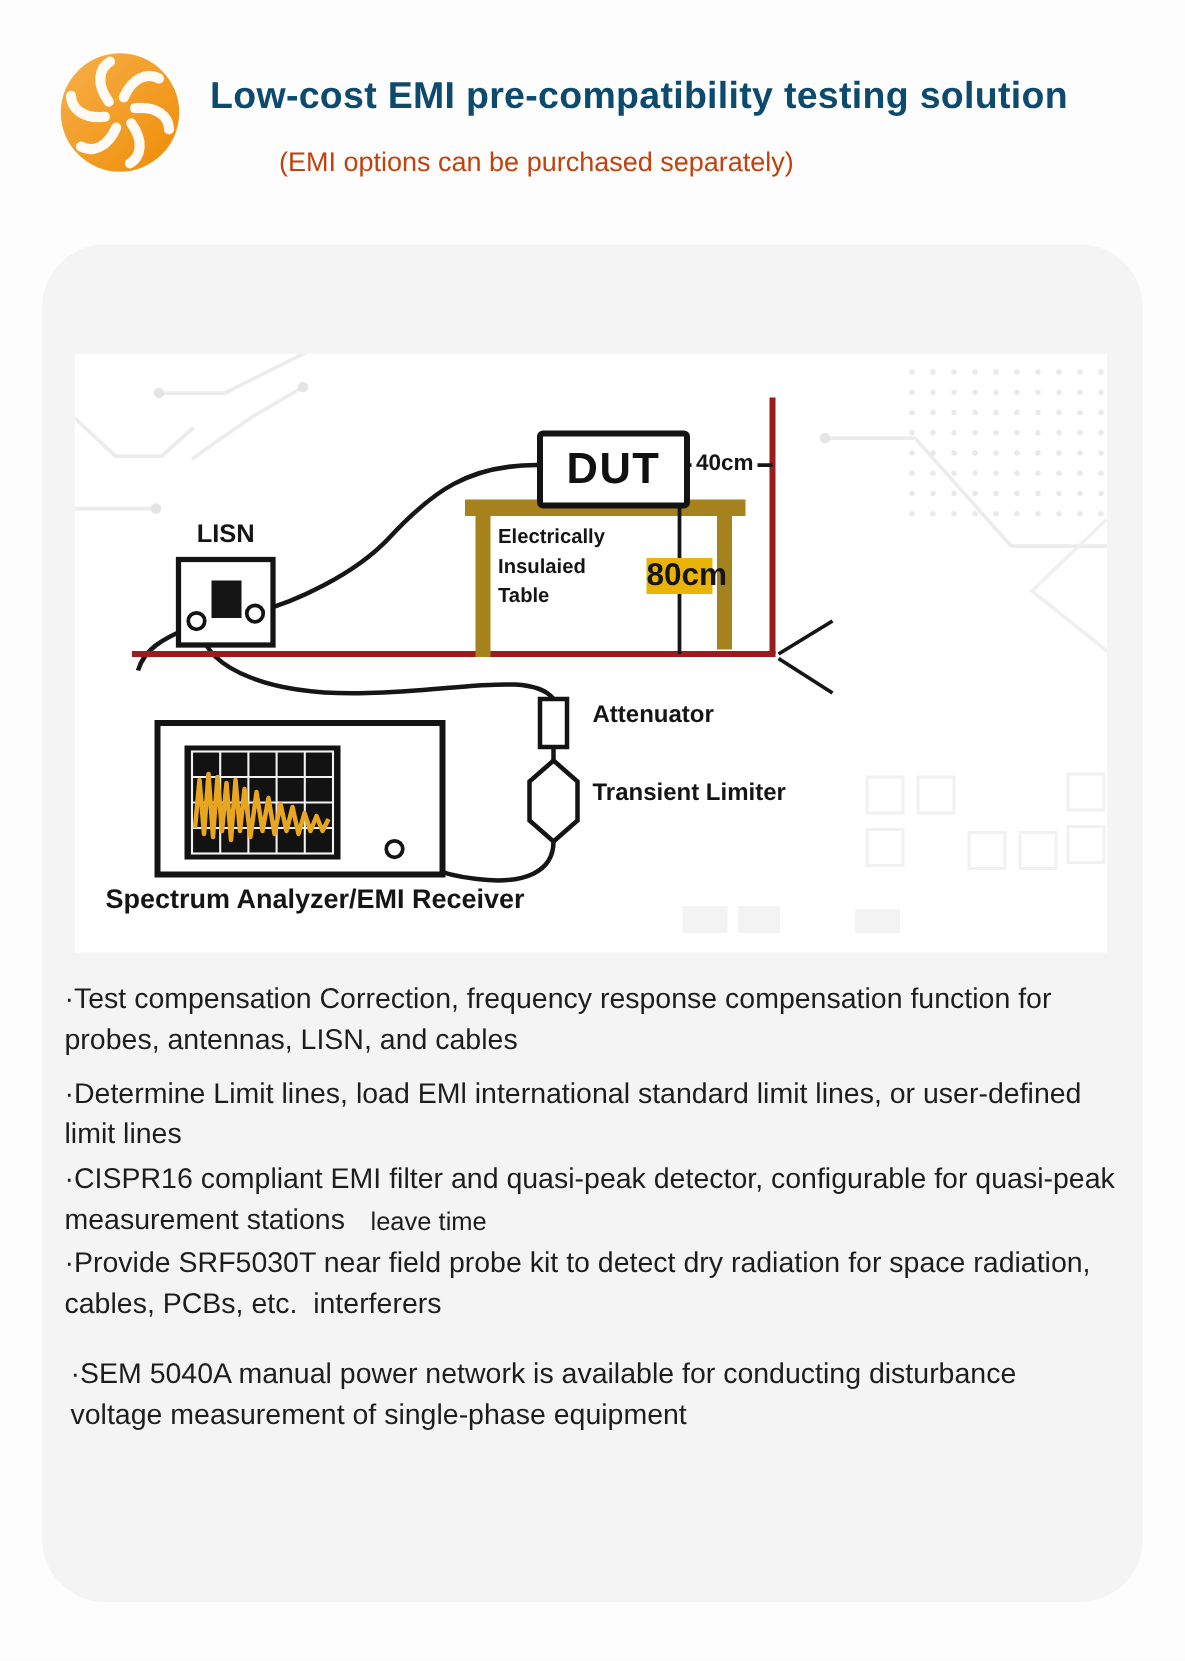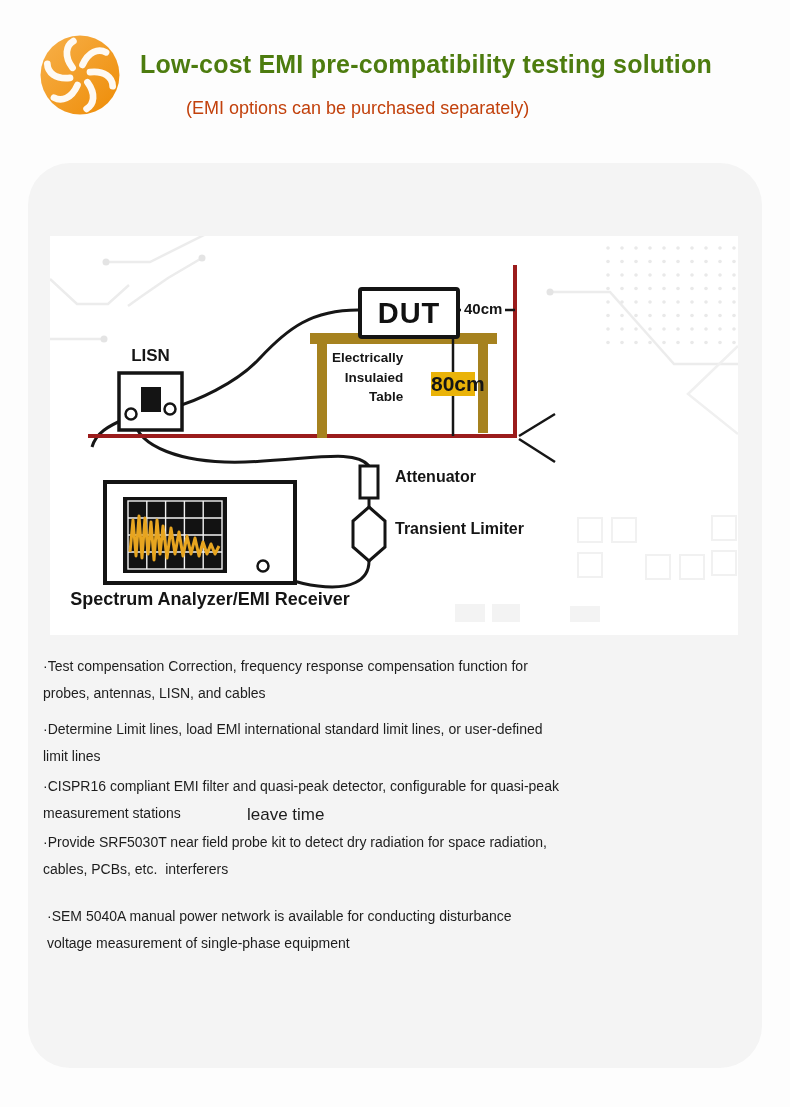"Low-cost EMI pre-compatibility testing" .title { color: #4d7c0f -> #0c4a6e }
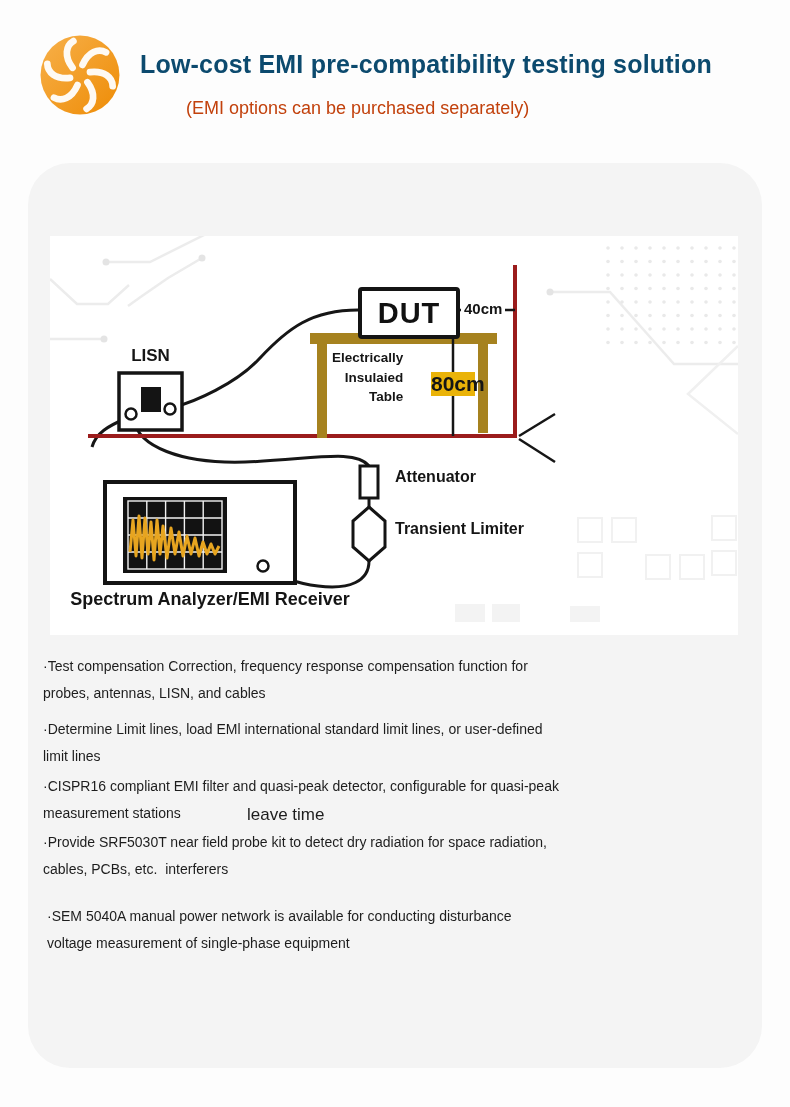"40cm" .dlabel { text-align: right -> none }
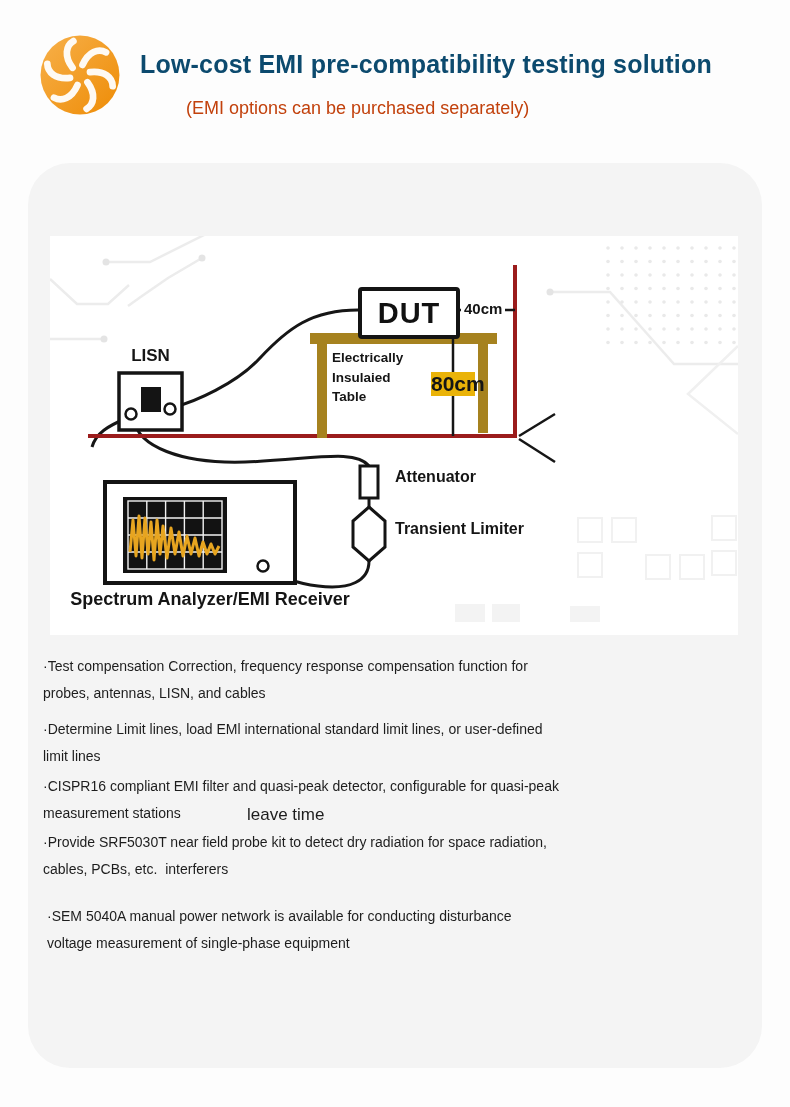"·Test compensation Correction, frequency" .features p { font-size: 14px -> 19px }
